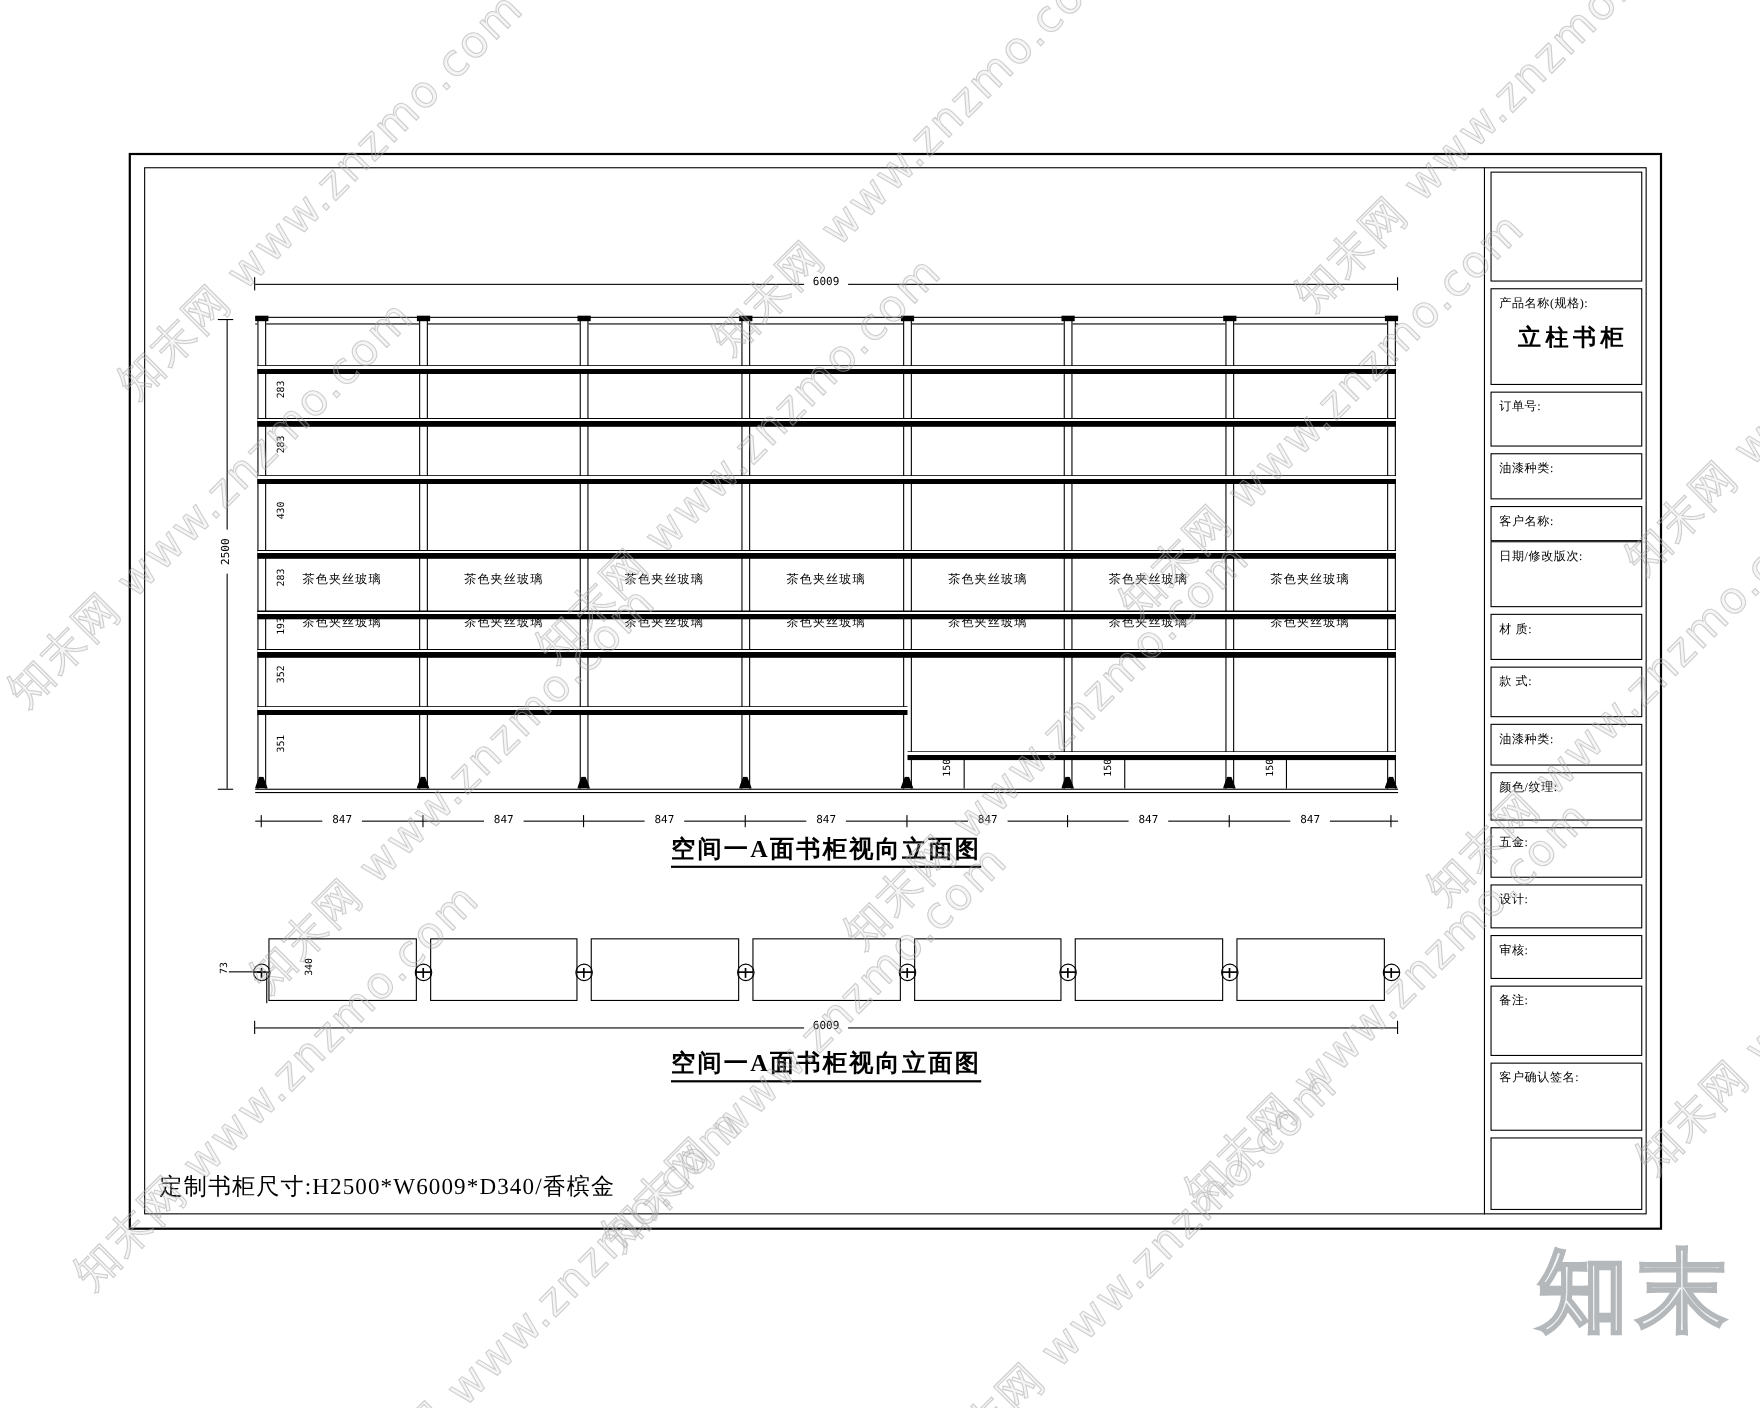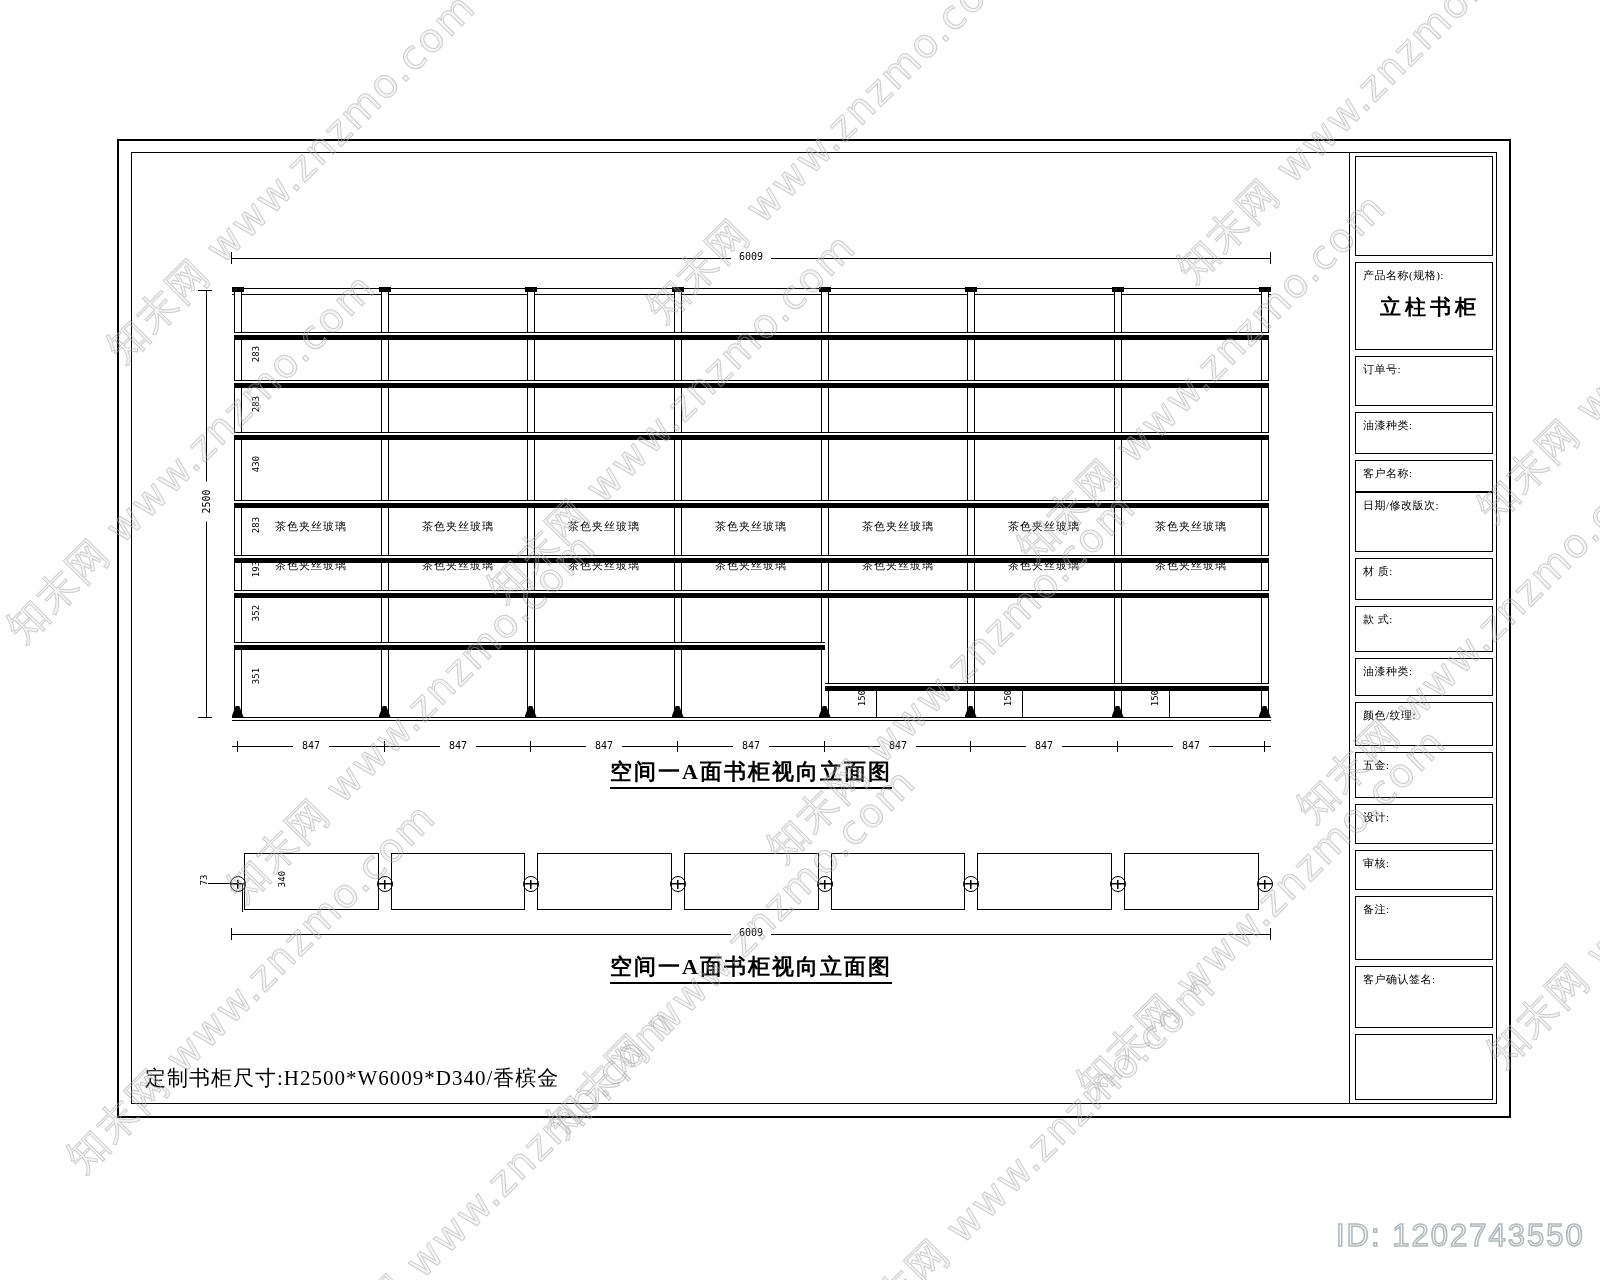"知末" div.brand-logo { html: none -> <div>知末</div> }
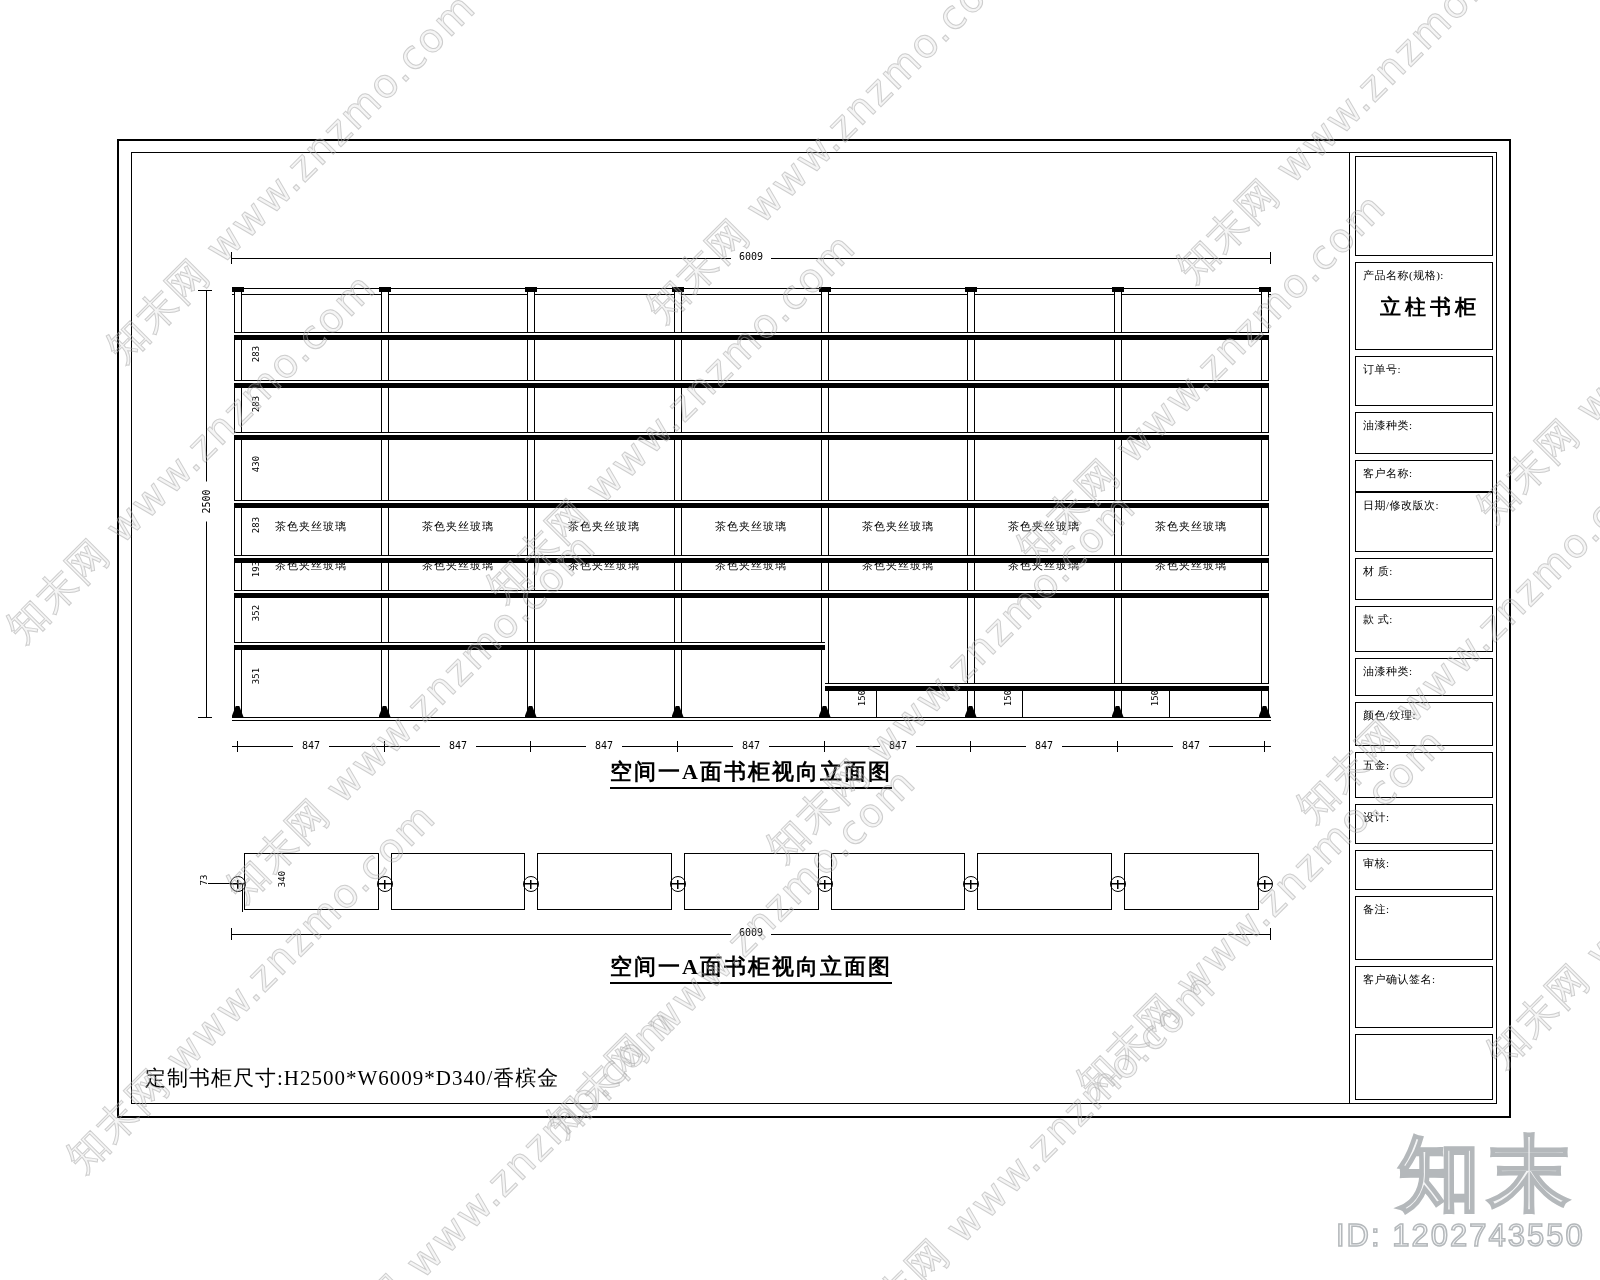"ID: 1202743550" div.brand-id { html: <div>ID: 1202743550</div> -> none }
